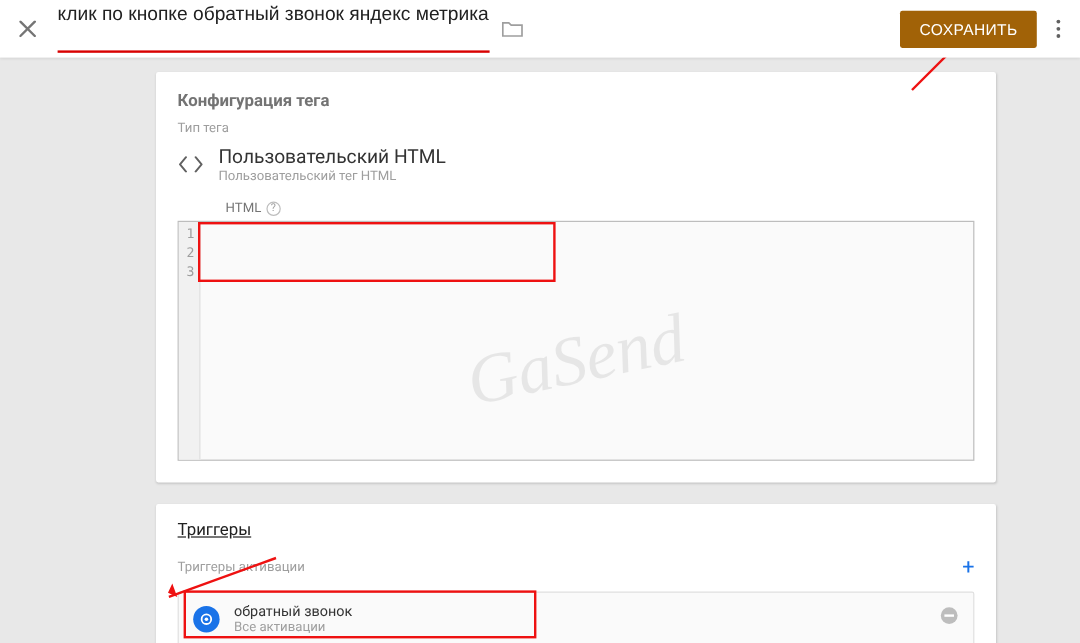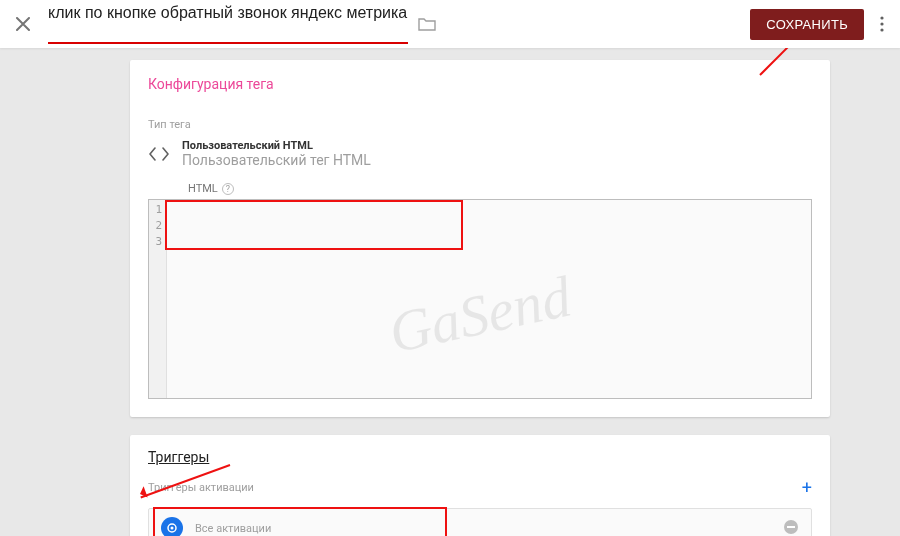"СОХРАНИТЬ" .save-btn { background: #7f1d1d -> #a16207 }
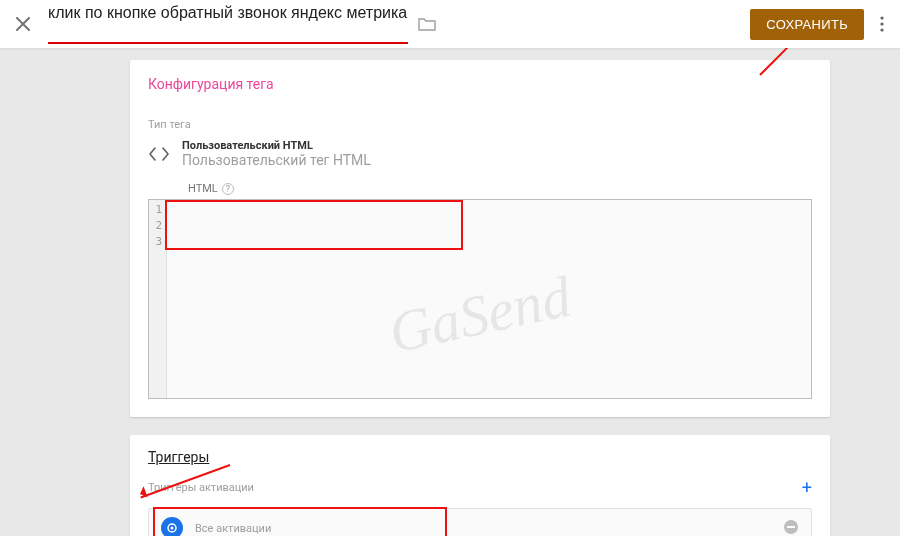"Конфигурация тега" .card-title { color: #ec4899 -> #737373; font-weight: 400 -> 700 }
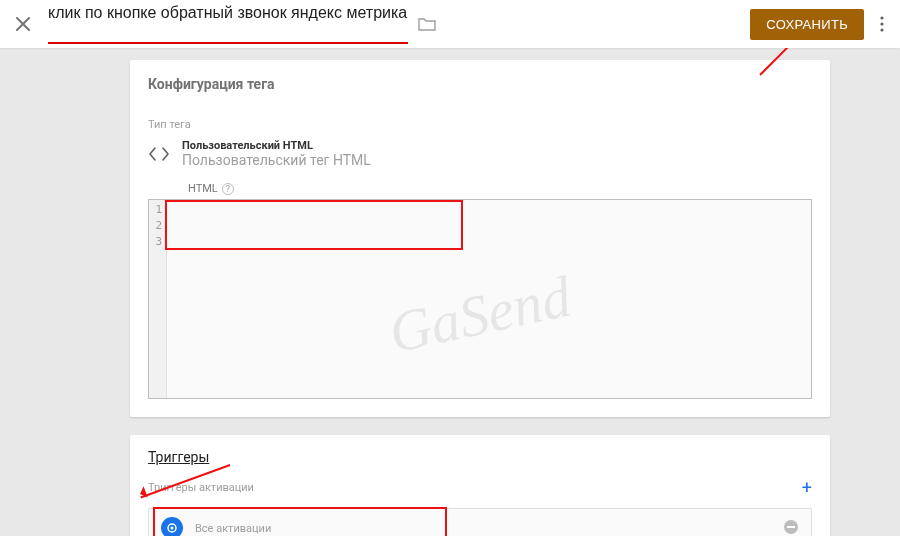"Тип тега" .field-tiny-label { margin-top: 26px -> 8px }
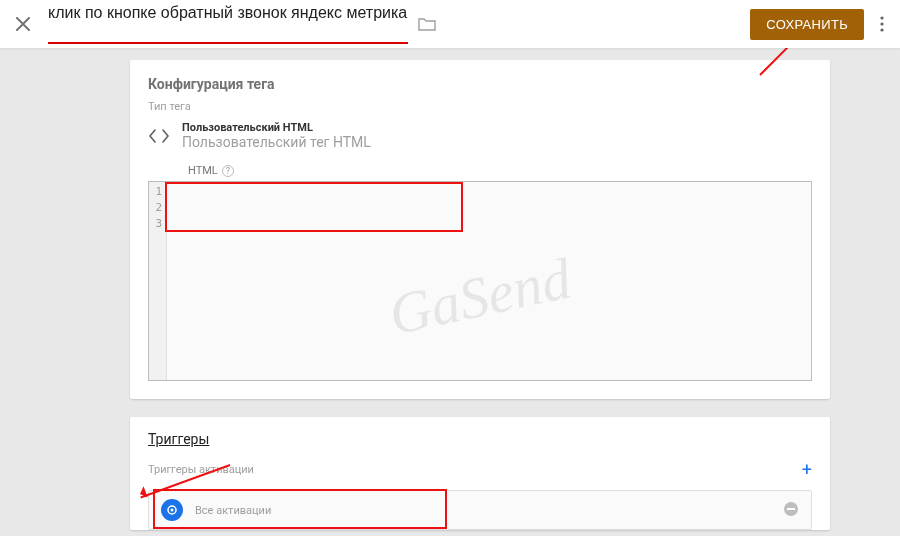"Пользовательский HTML" .tagtype-name { font-size: 11px -> 16px; font-weight: bold -> none }
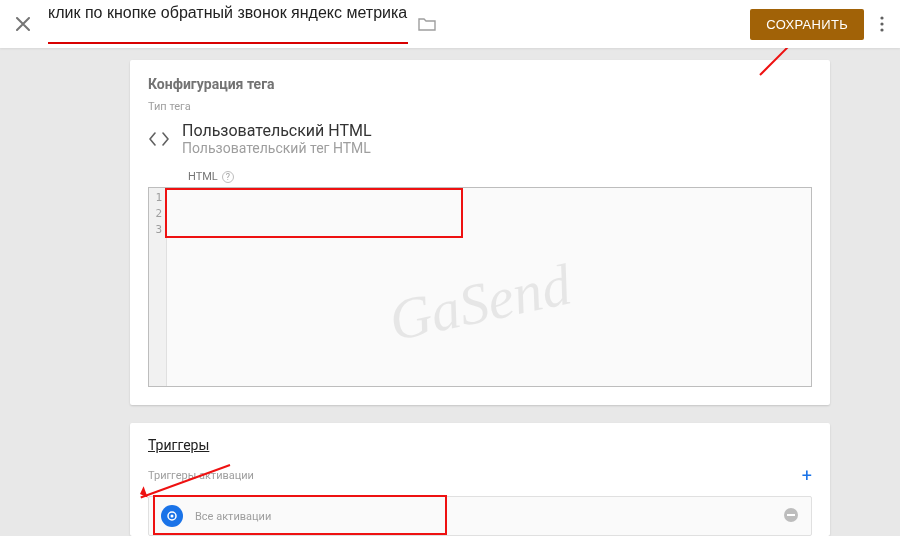"Пользовательский тег HTML" .tagtype-sub { font-size: 14px -> 11px }
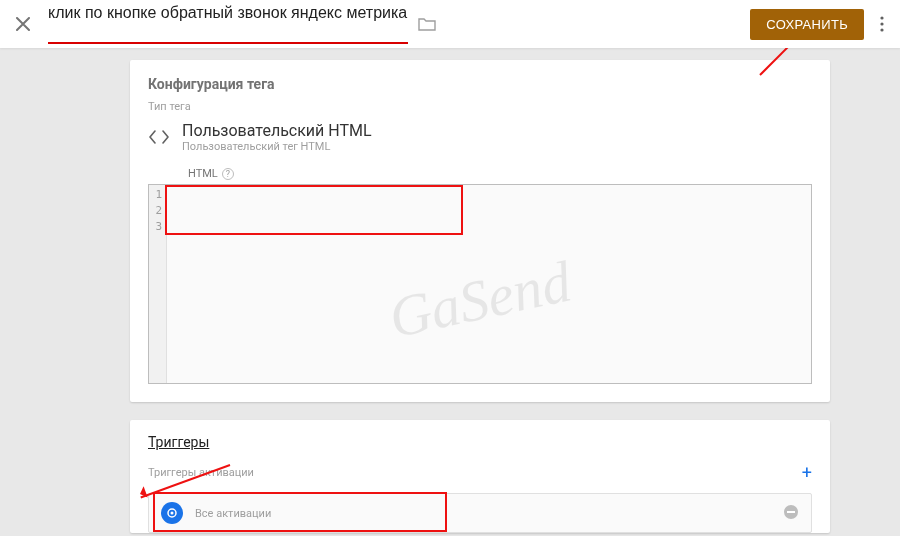"обратный звонок" div.trig-name { html: none -> <div>обратный звонок</div> }
